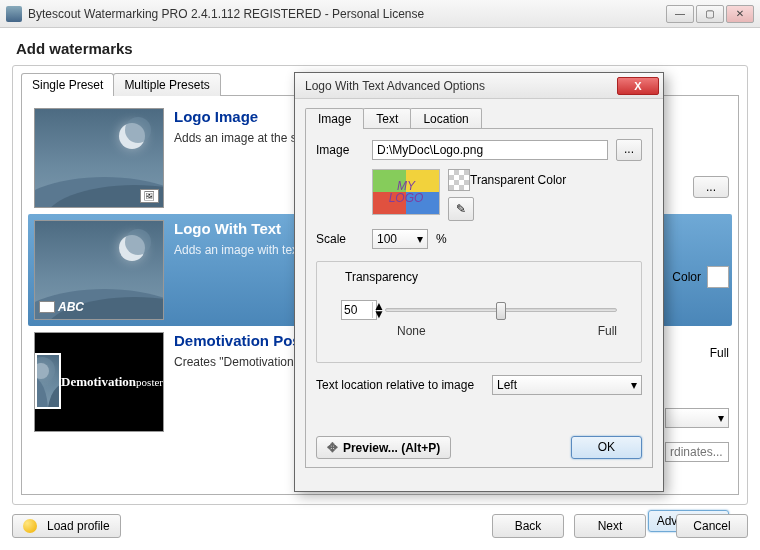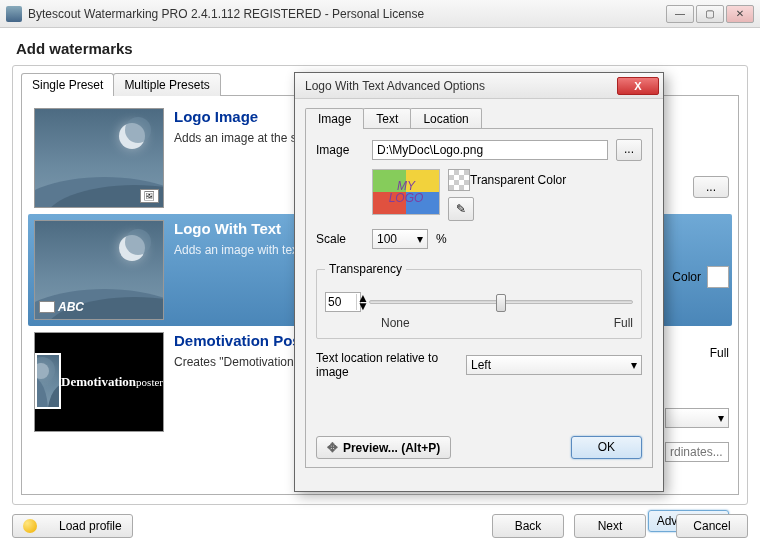"Transparency" .fieldset { margin-top: 20px -> 12px; padding: 8px -> 24px }
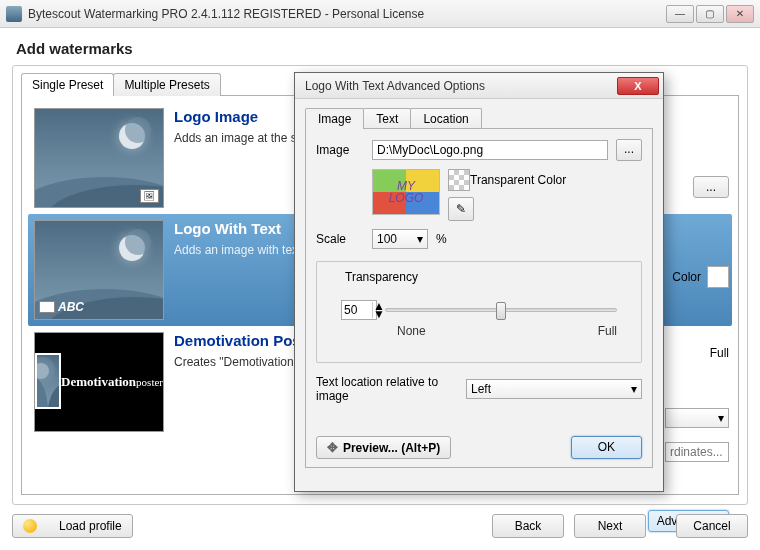"Left" div.combo { width: 176px -> 150px }
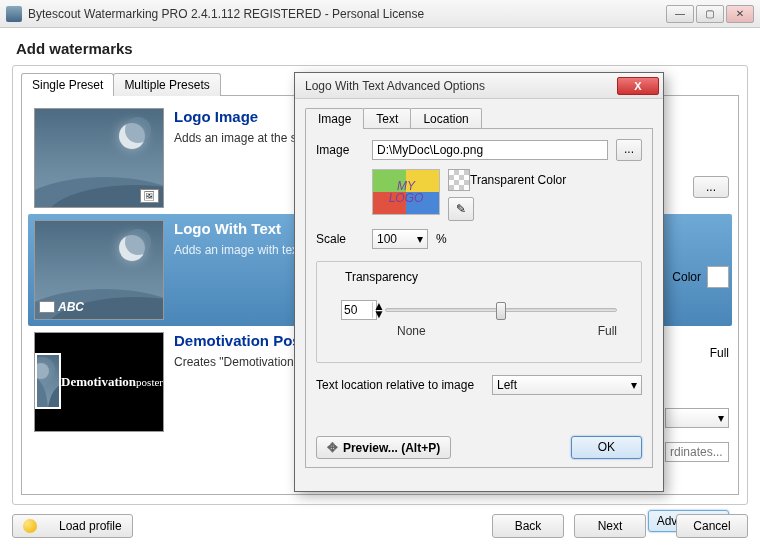"Load profile" .btn.icon { gap: 22px -> 10px }
